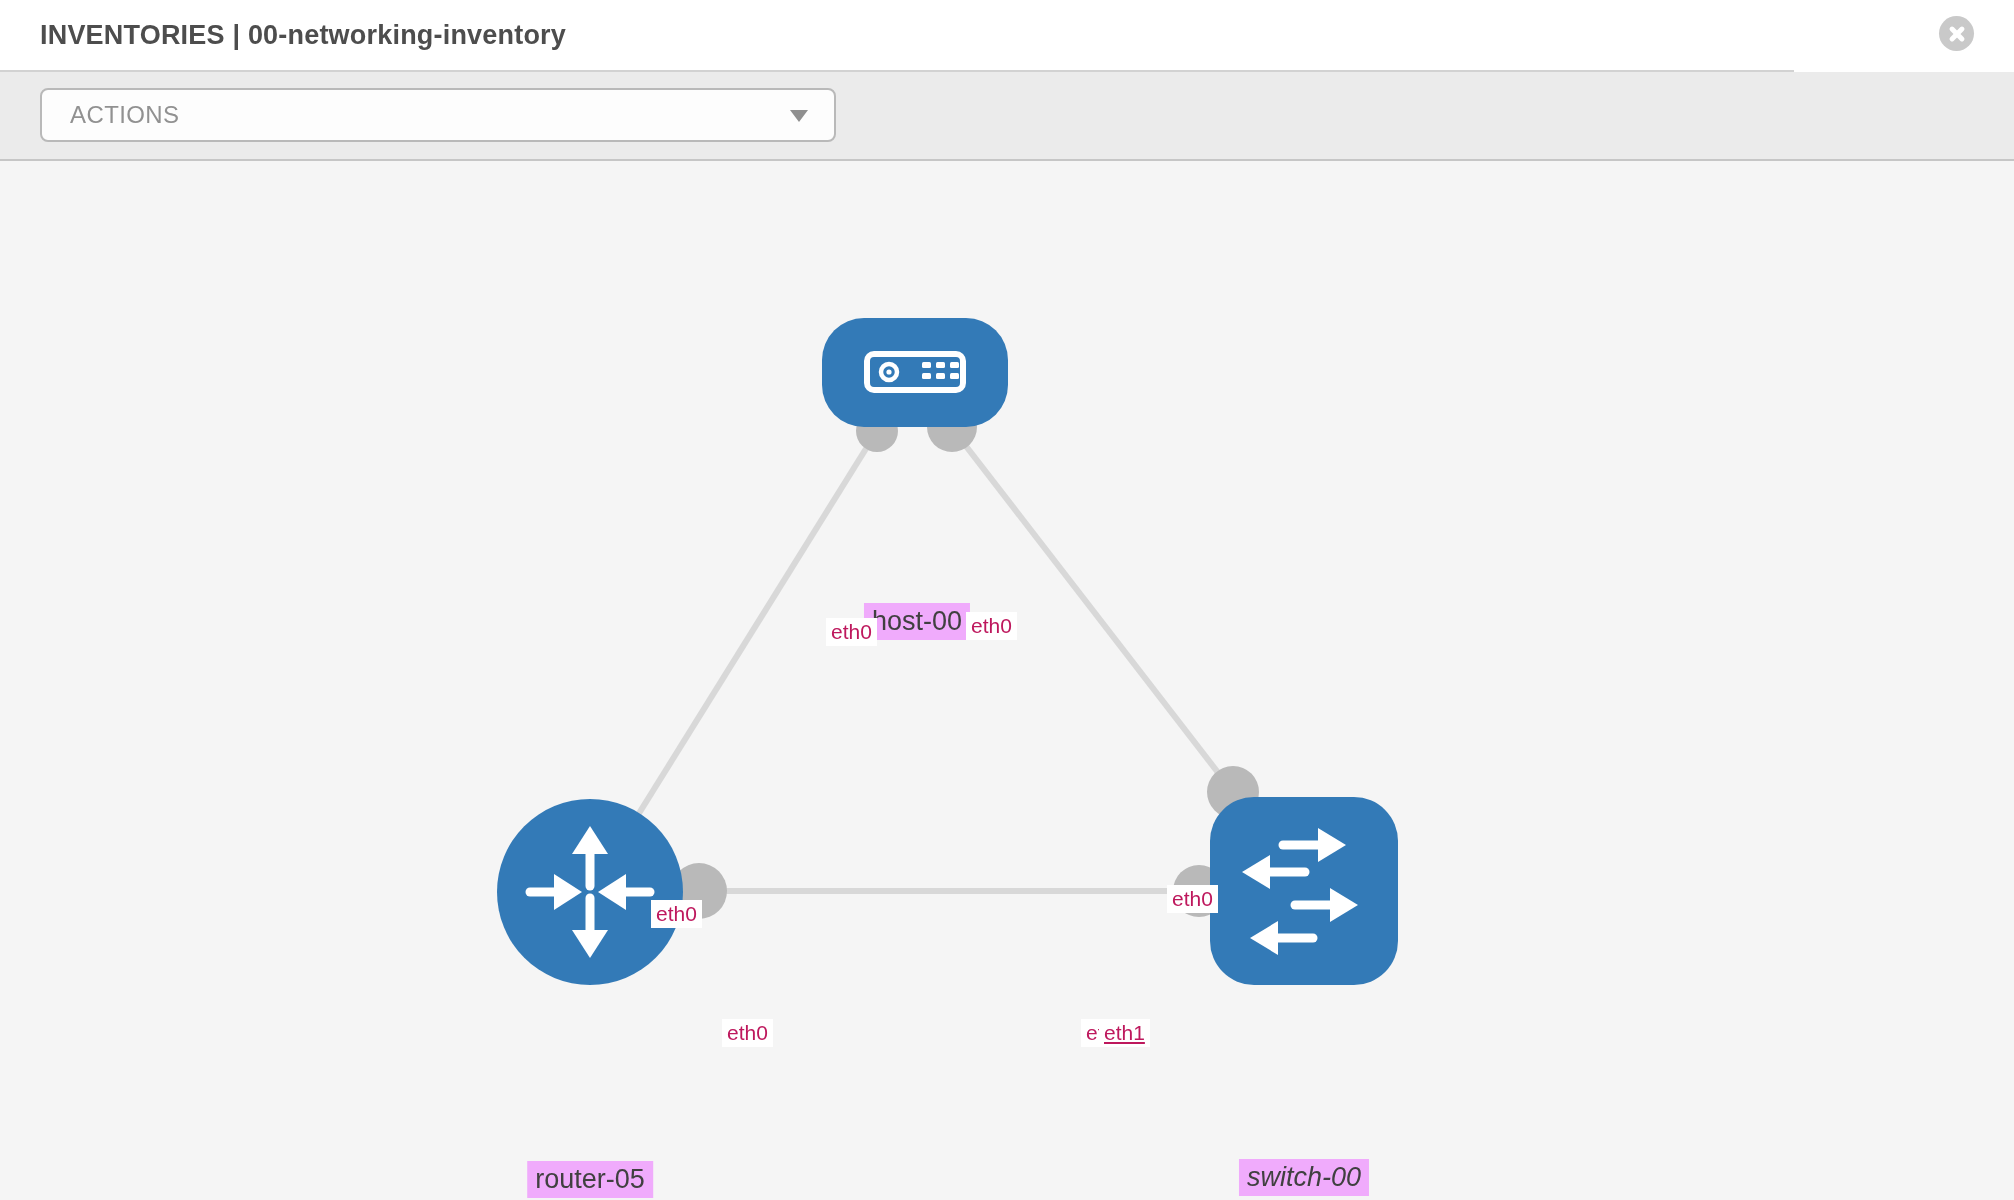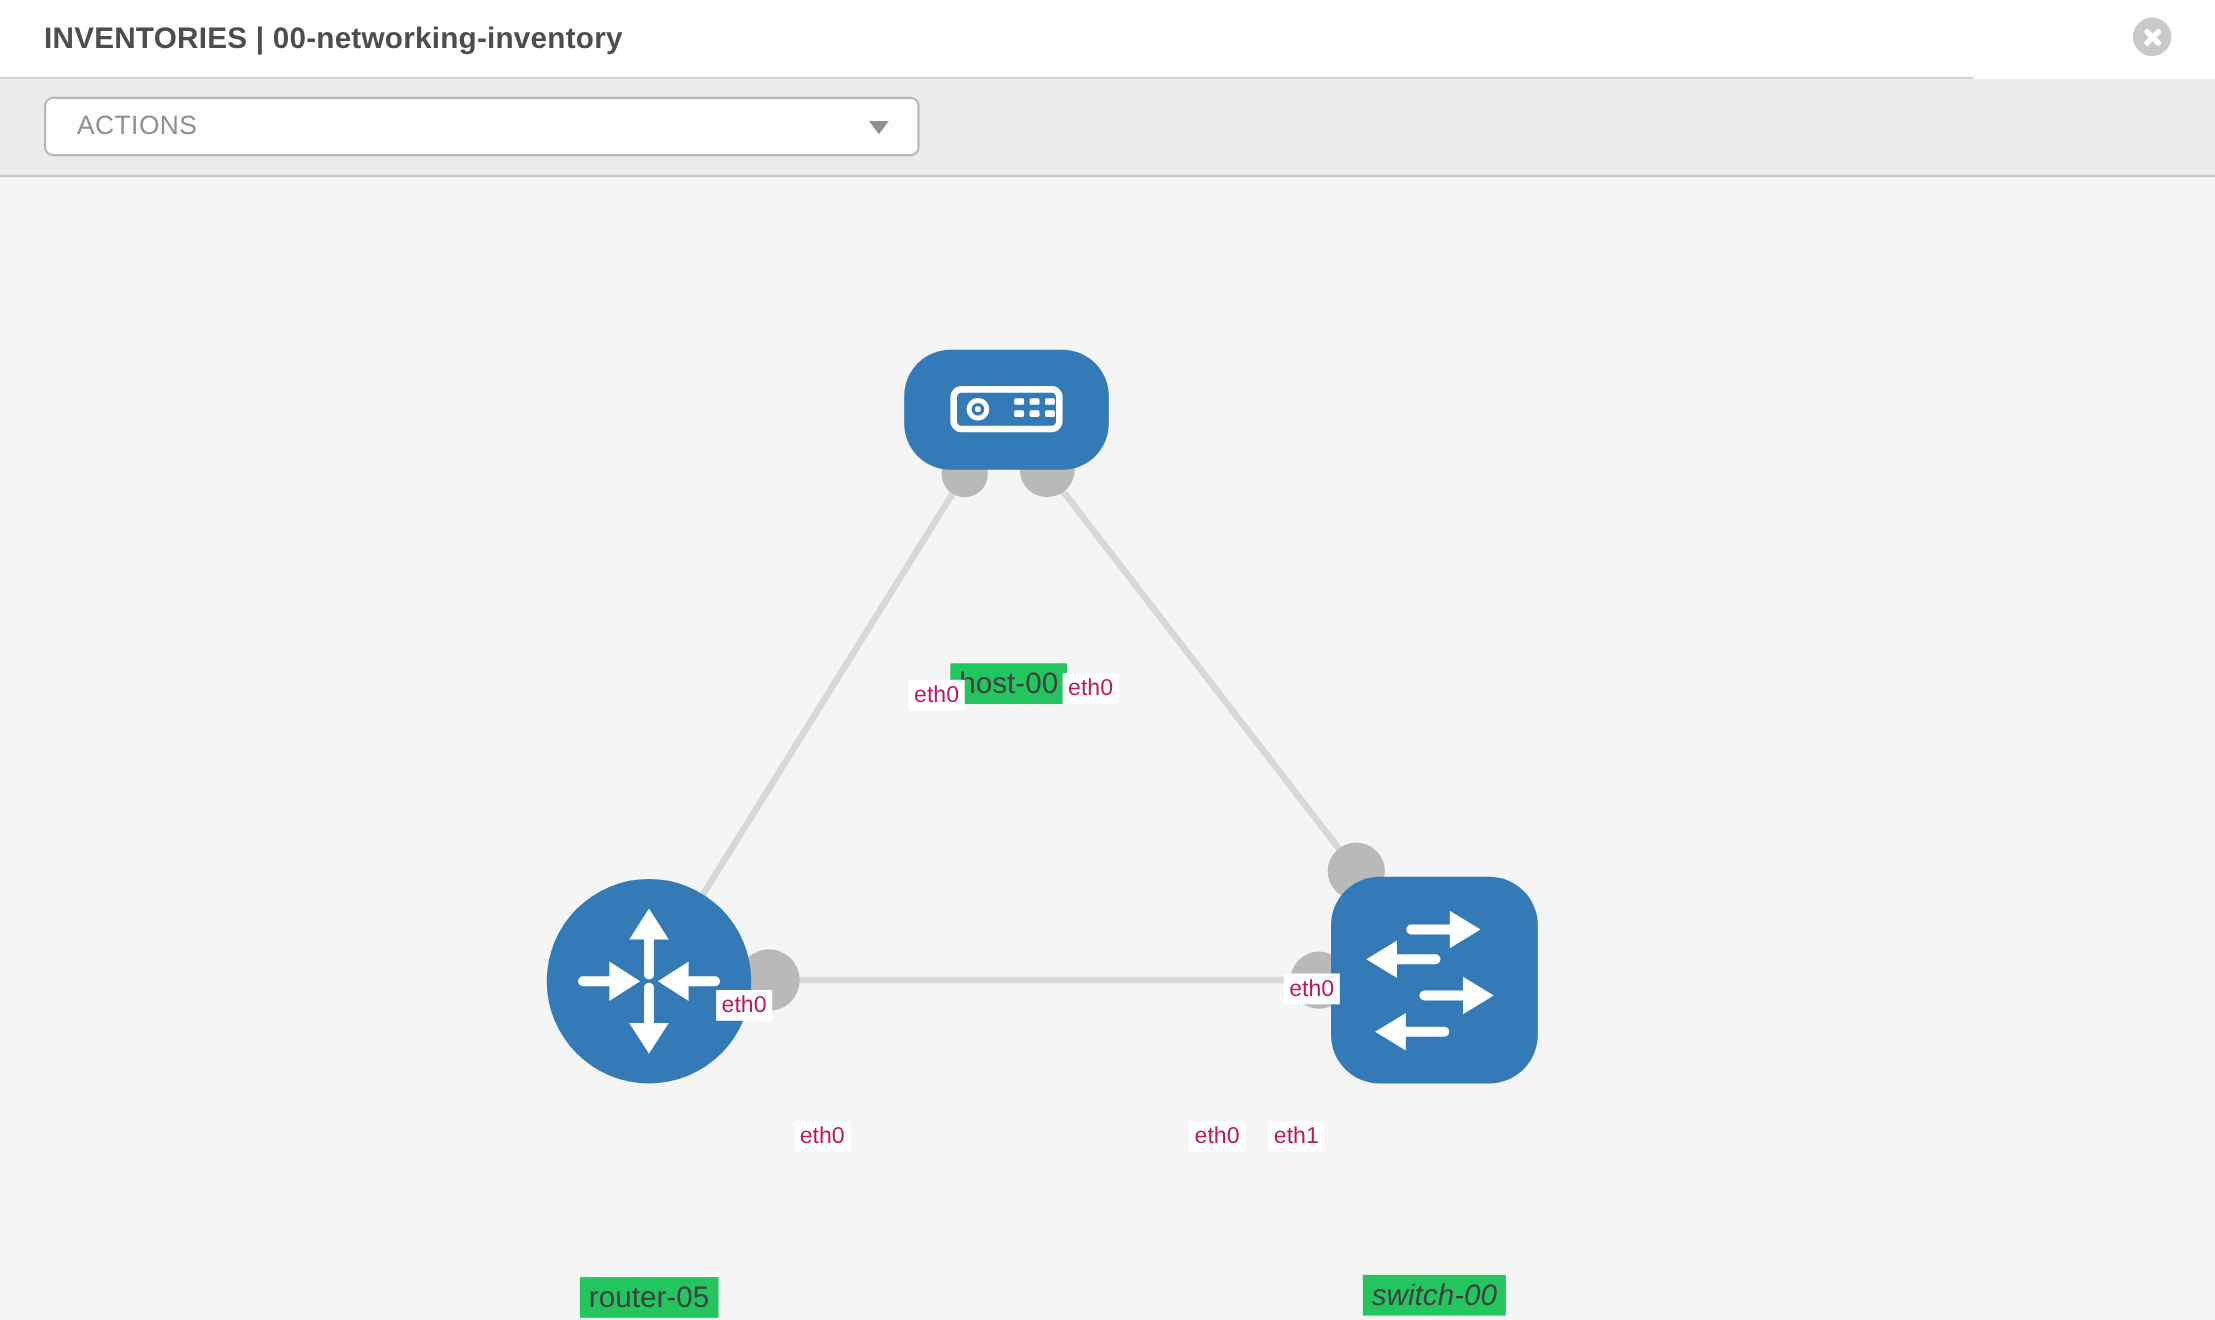"host-00" .node-label { background: #22c55e -> #f0abfc }
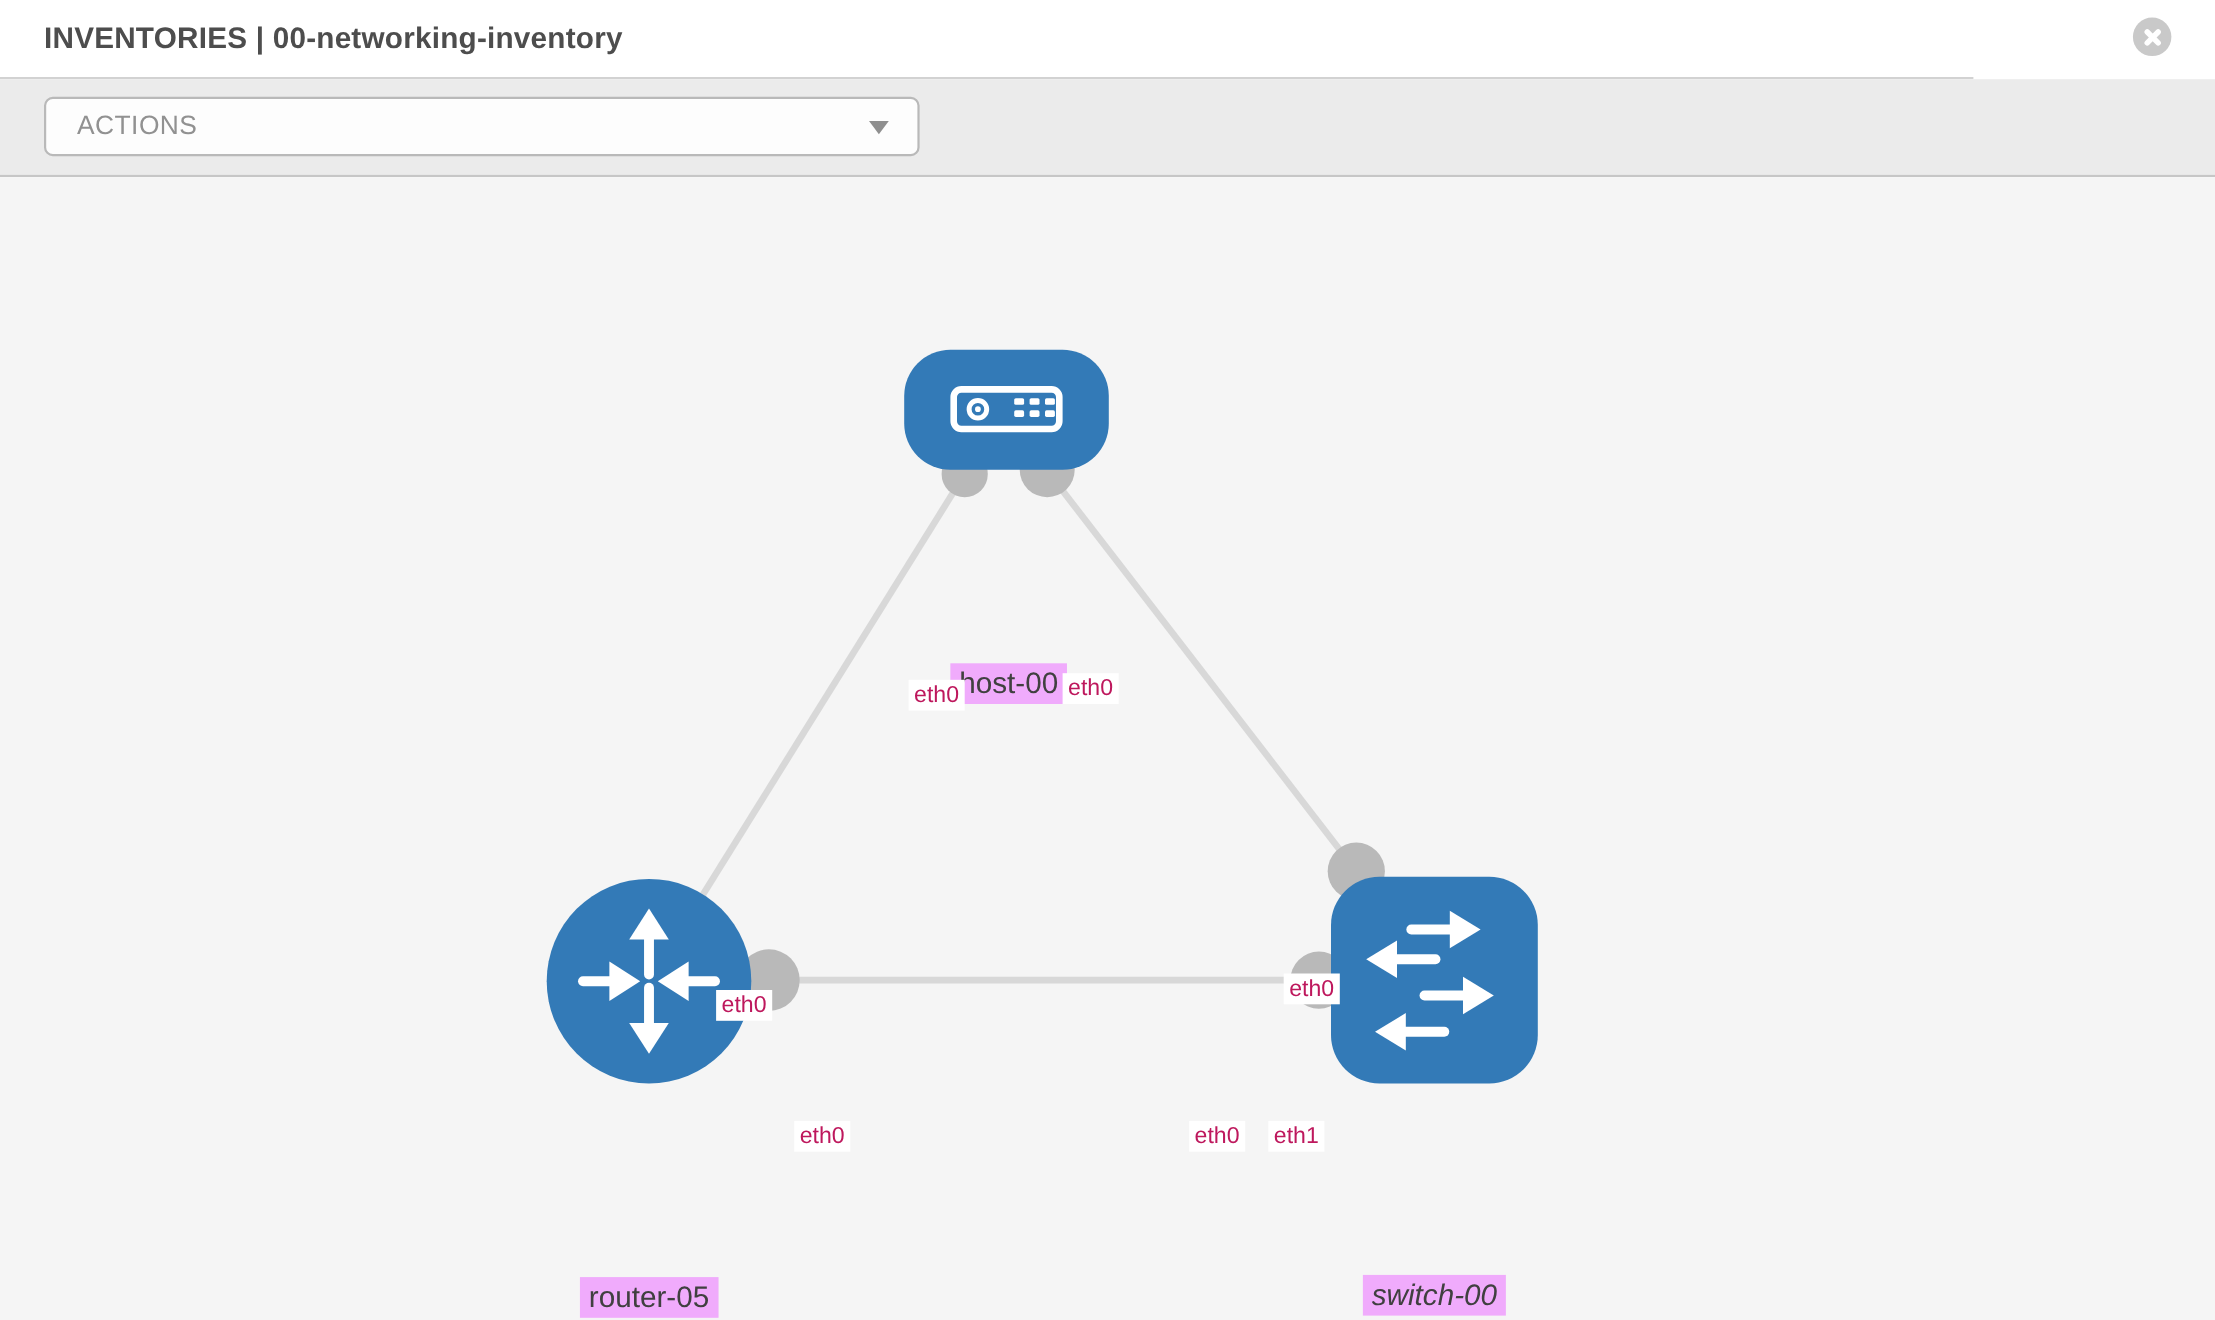"eth1" div.port-label { left: 1153px -> 1099px; text-decoration: none -> underline }
